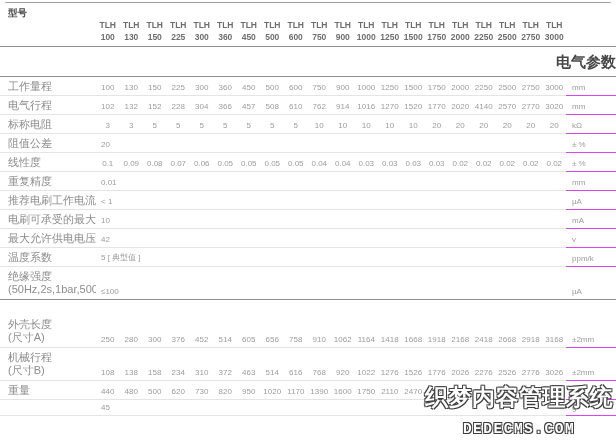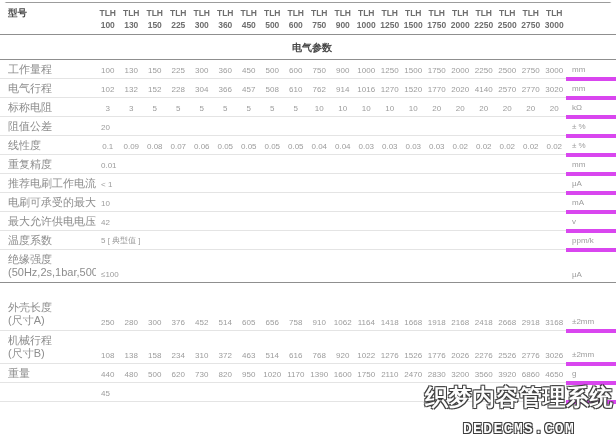"TLH" th.model-col { padding: 4px 0 3px 0 -> 16px 0 3px 0 }
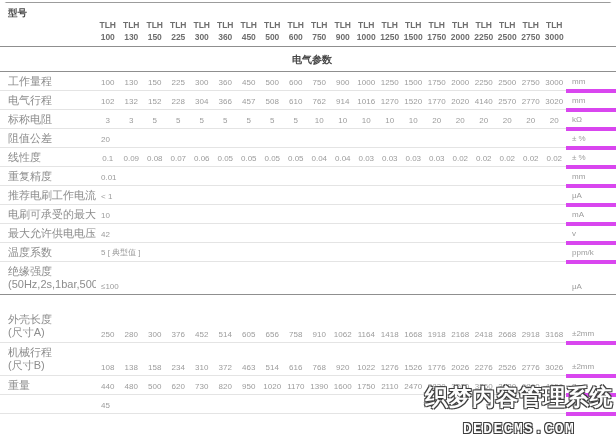"电气参数" td.section-title { font-size: 10px -> 15px; text-align: center -> right }
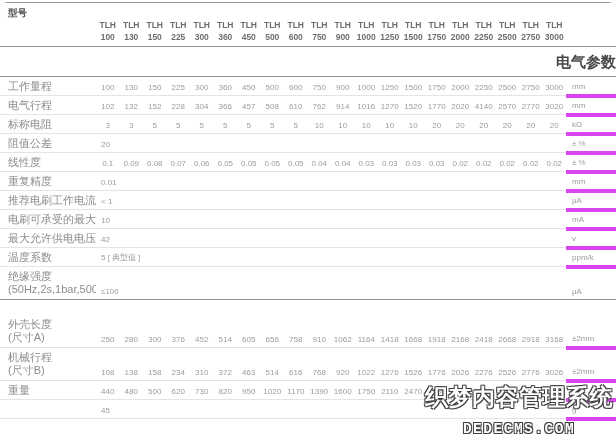"mm" td.unit { border-bottom: 4px solid #d946ef -> 1px solid #d946ef }
